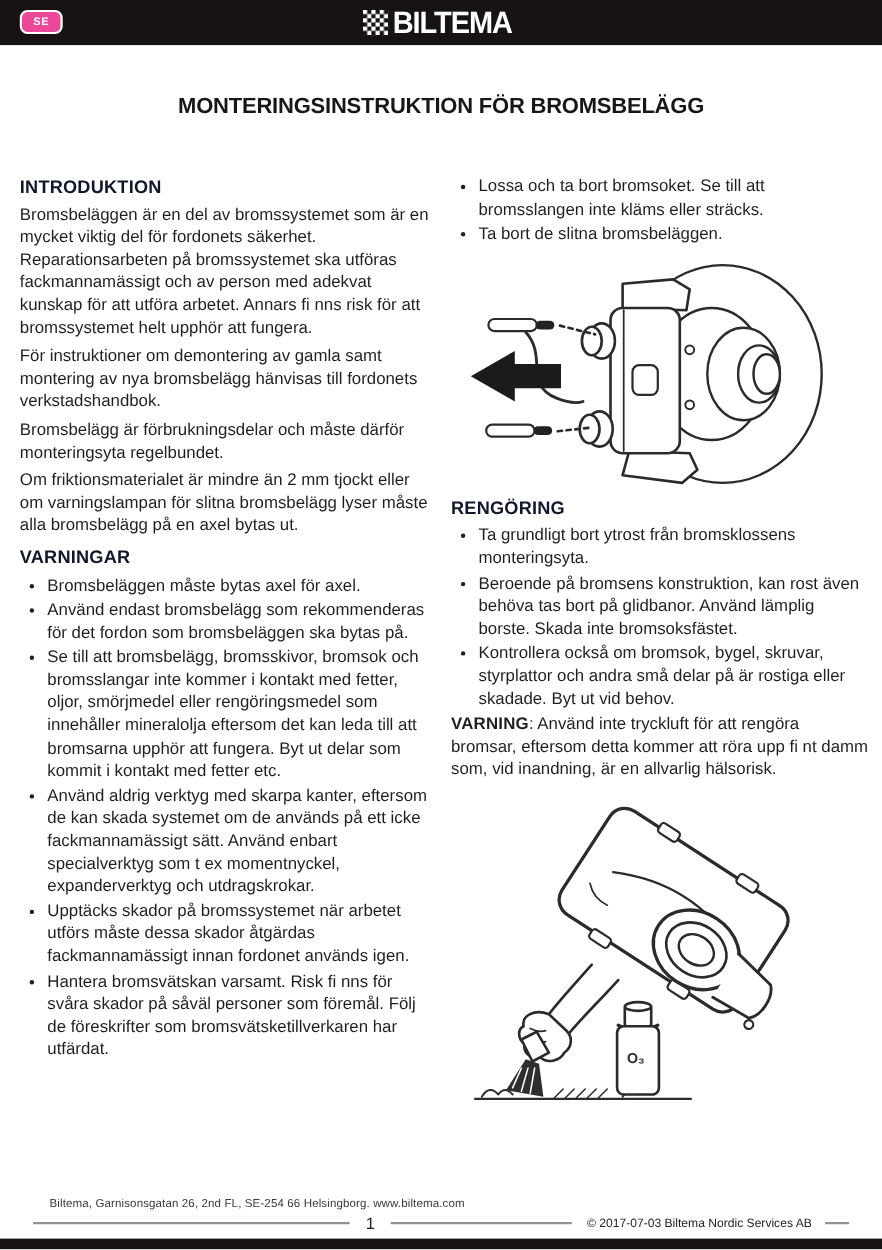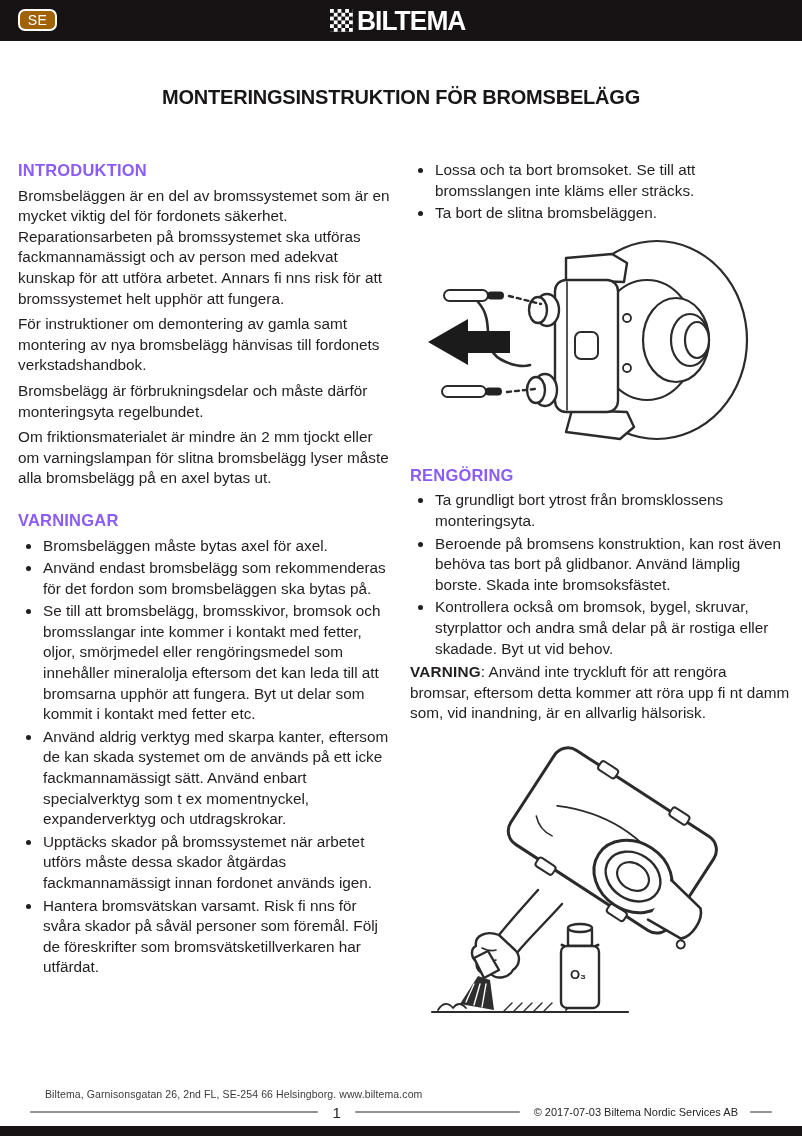"SE" .se-badge { background: #a16207 -> #ec4899; font-size: 14px -> 10px; font-weight: normal -> bold }
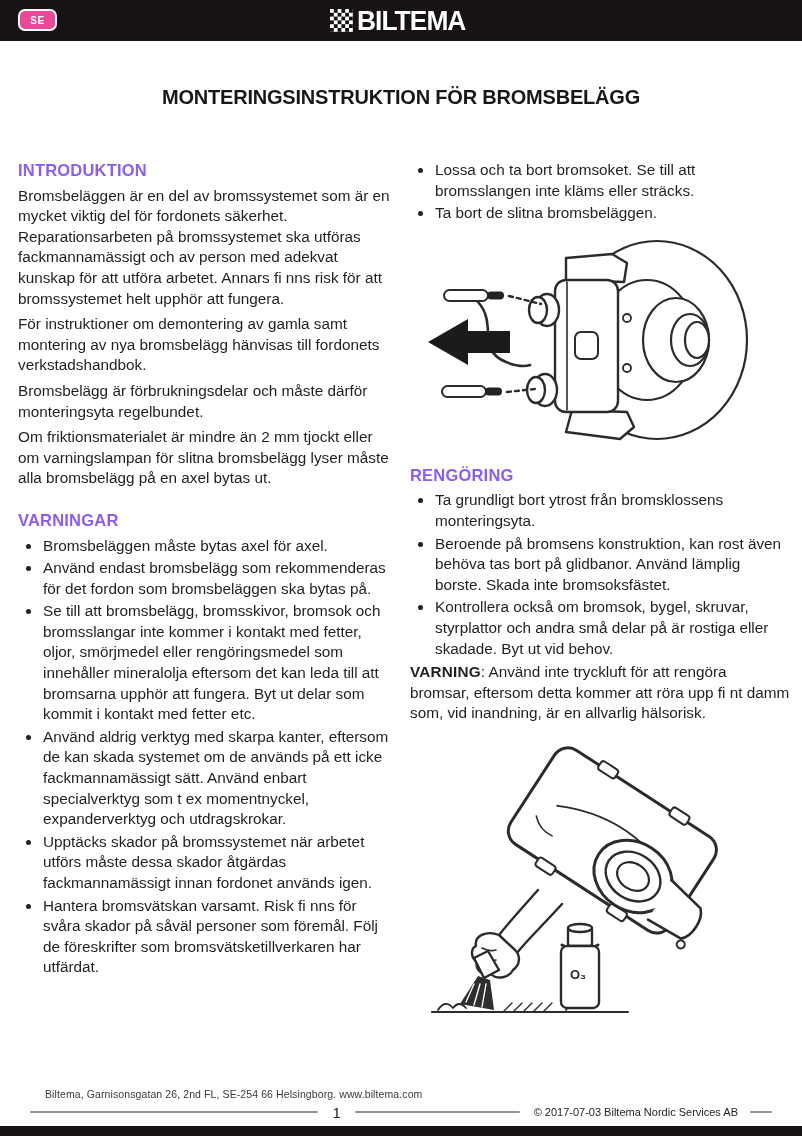"INTRODUKTION" .section-heading { color: #8b5cf6 -> #0f172a }
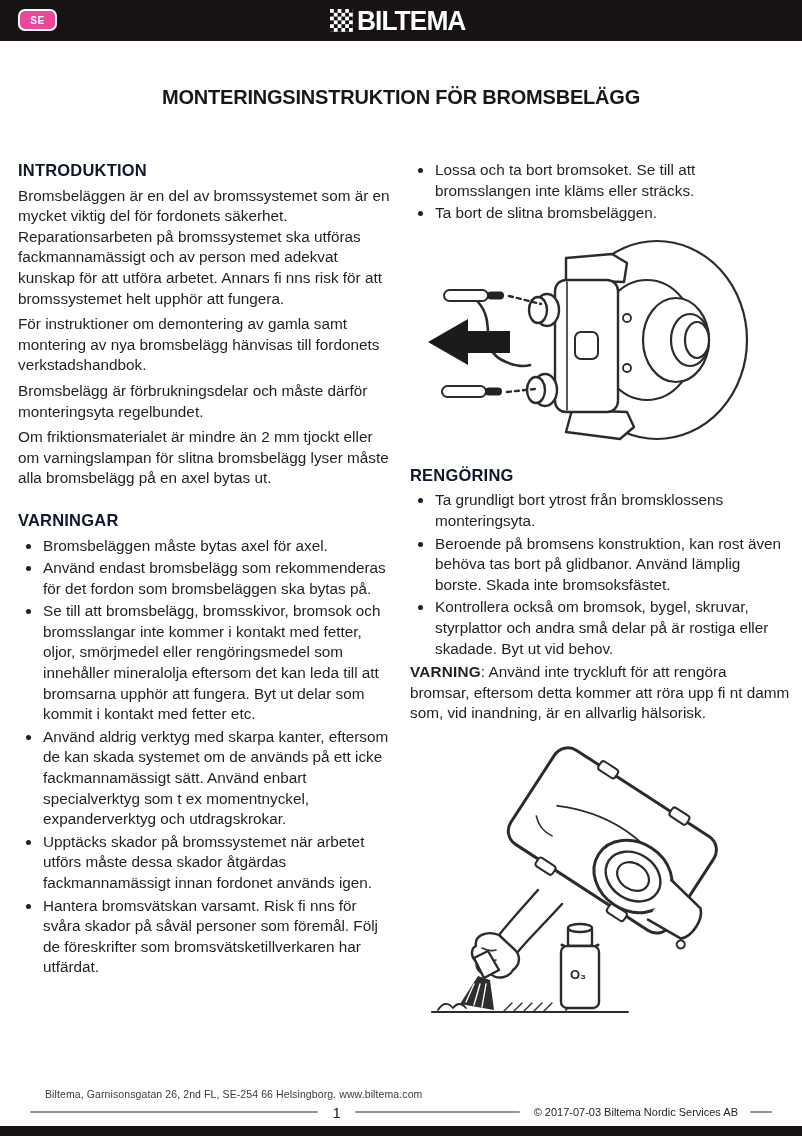"RENGÖRING" .mt { margin-top: 21px -> 8px }
